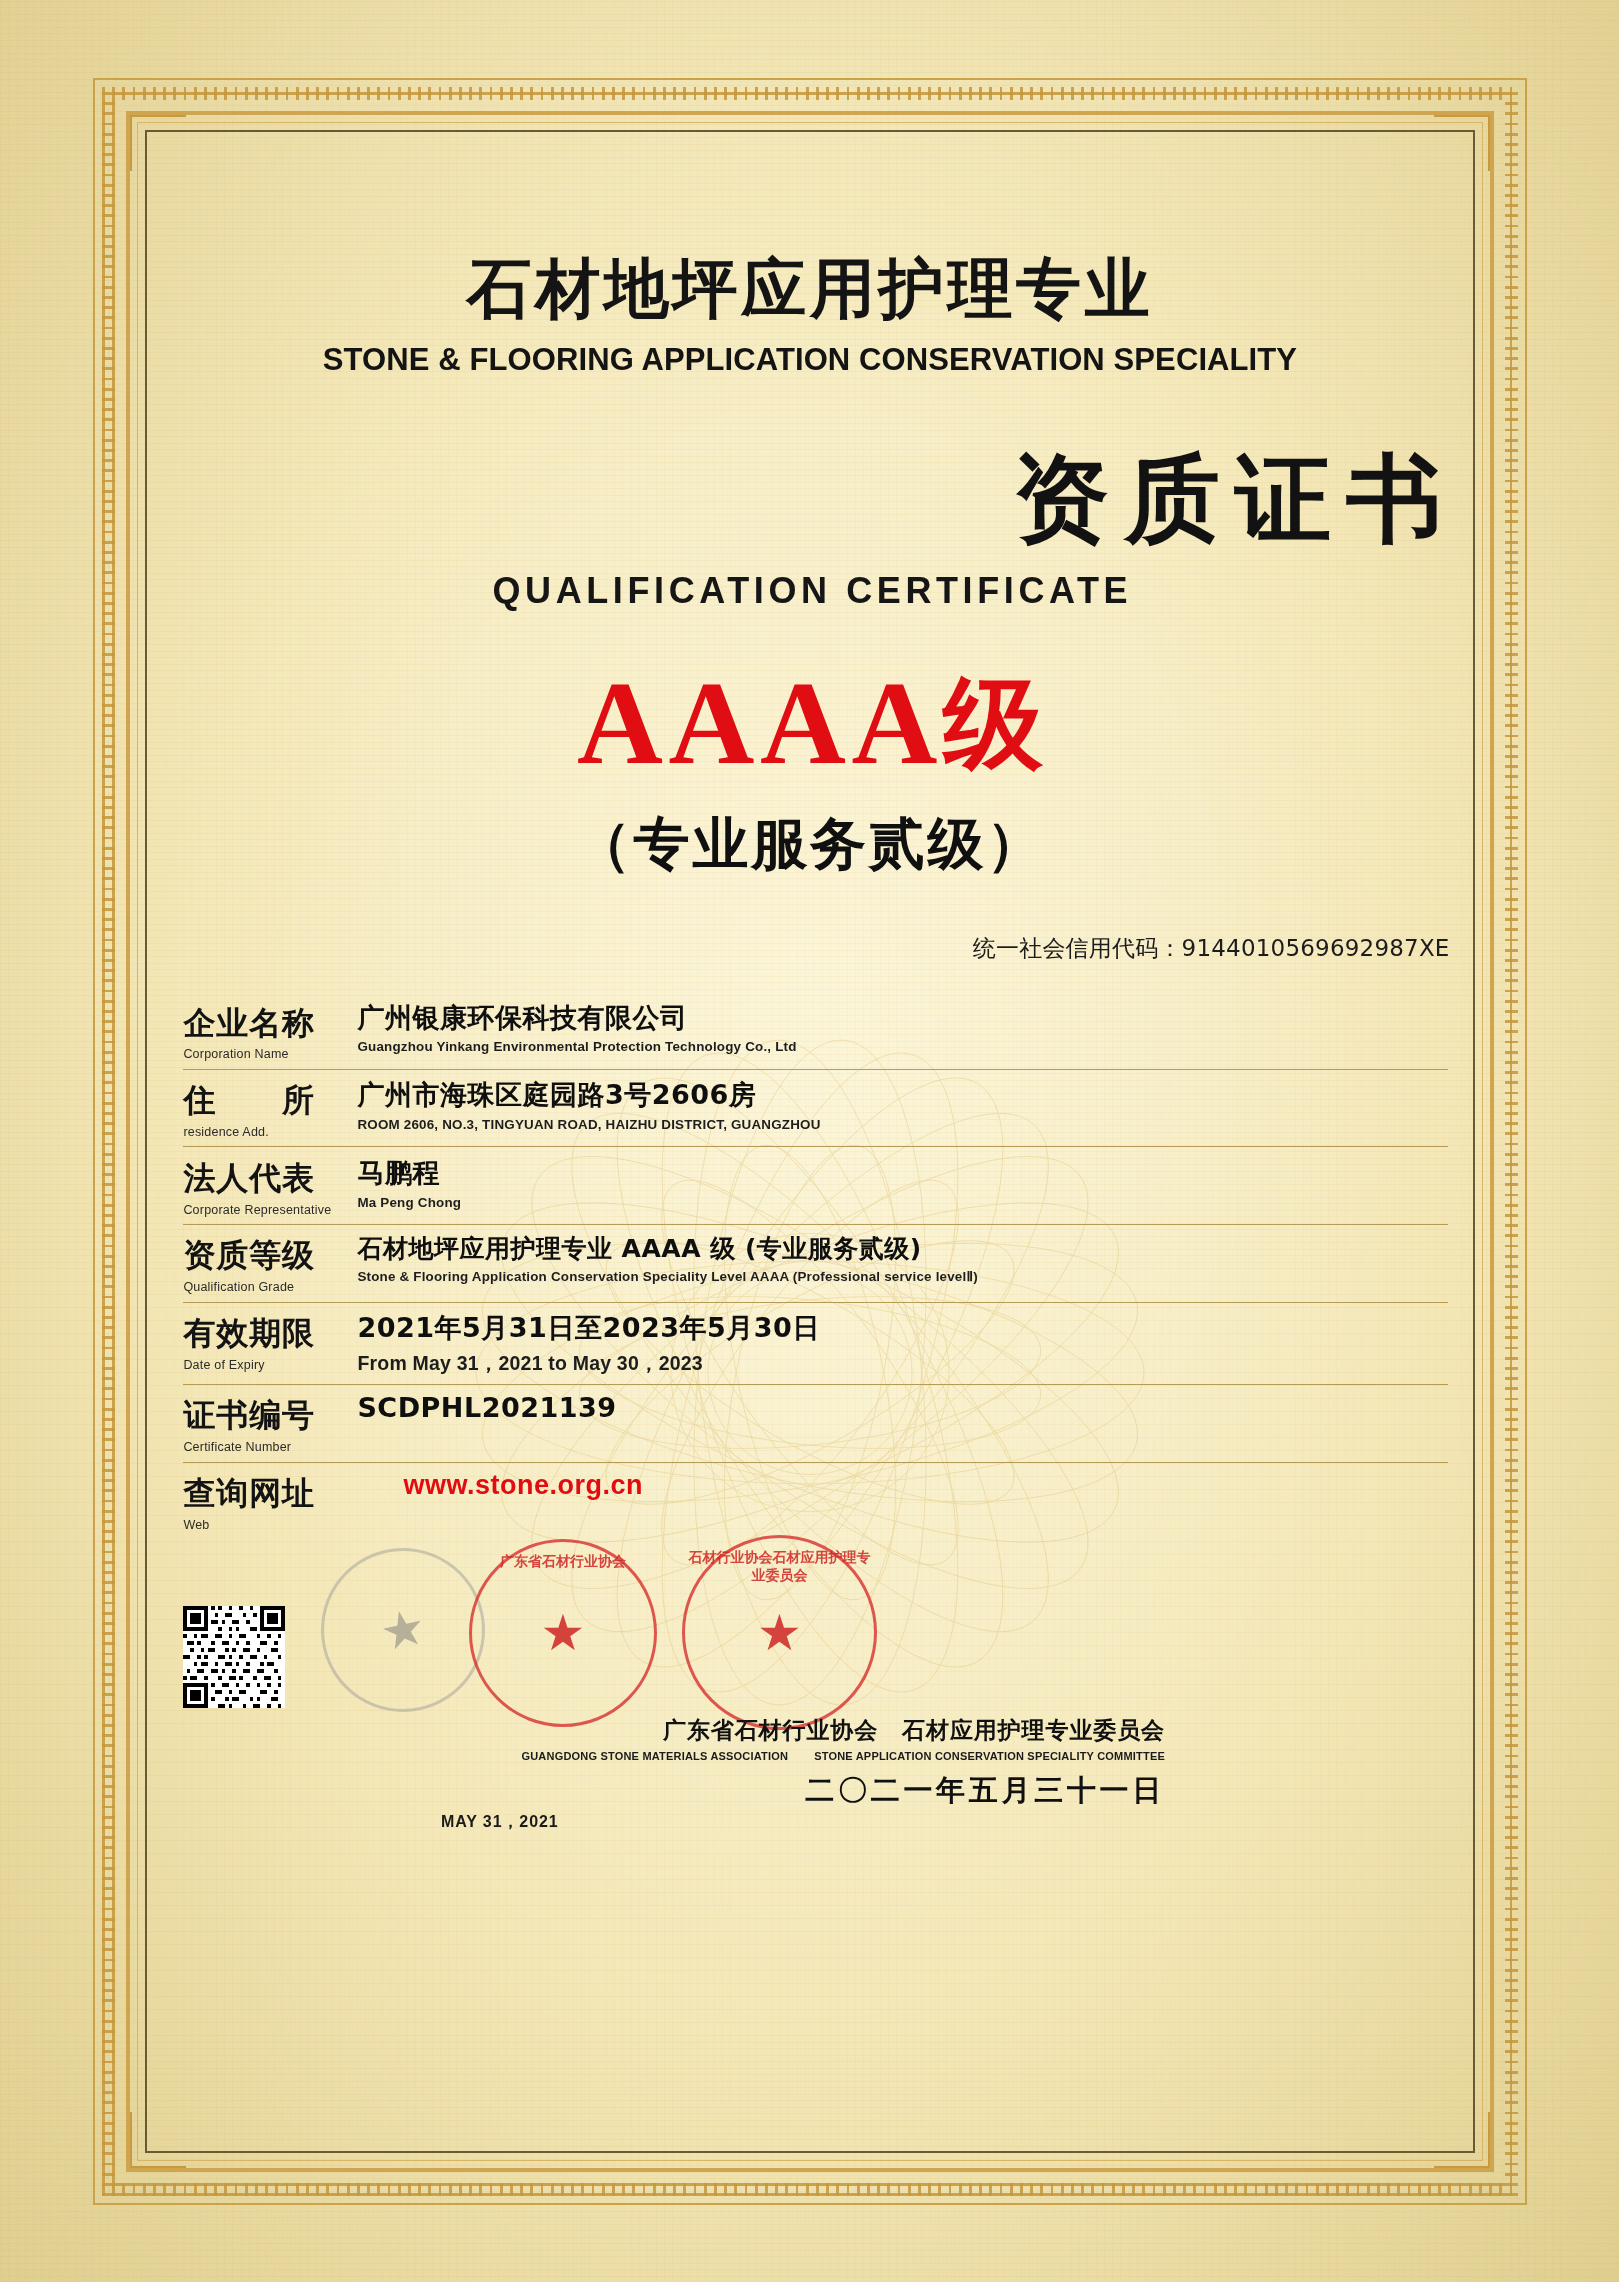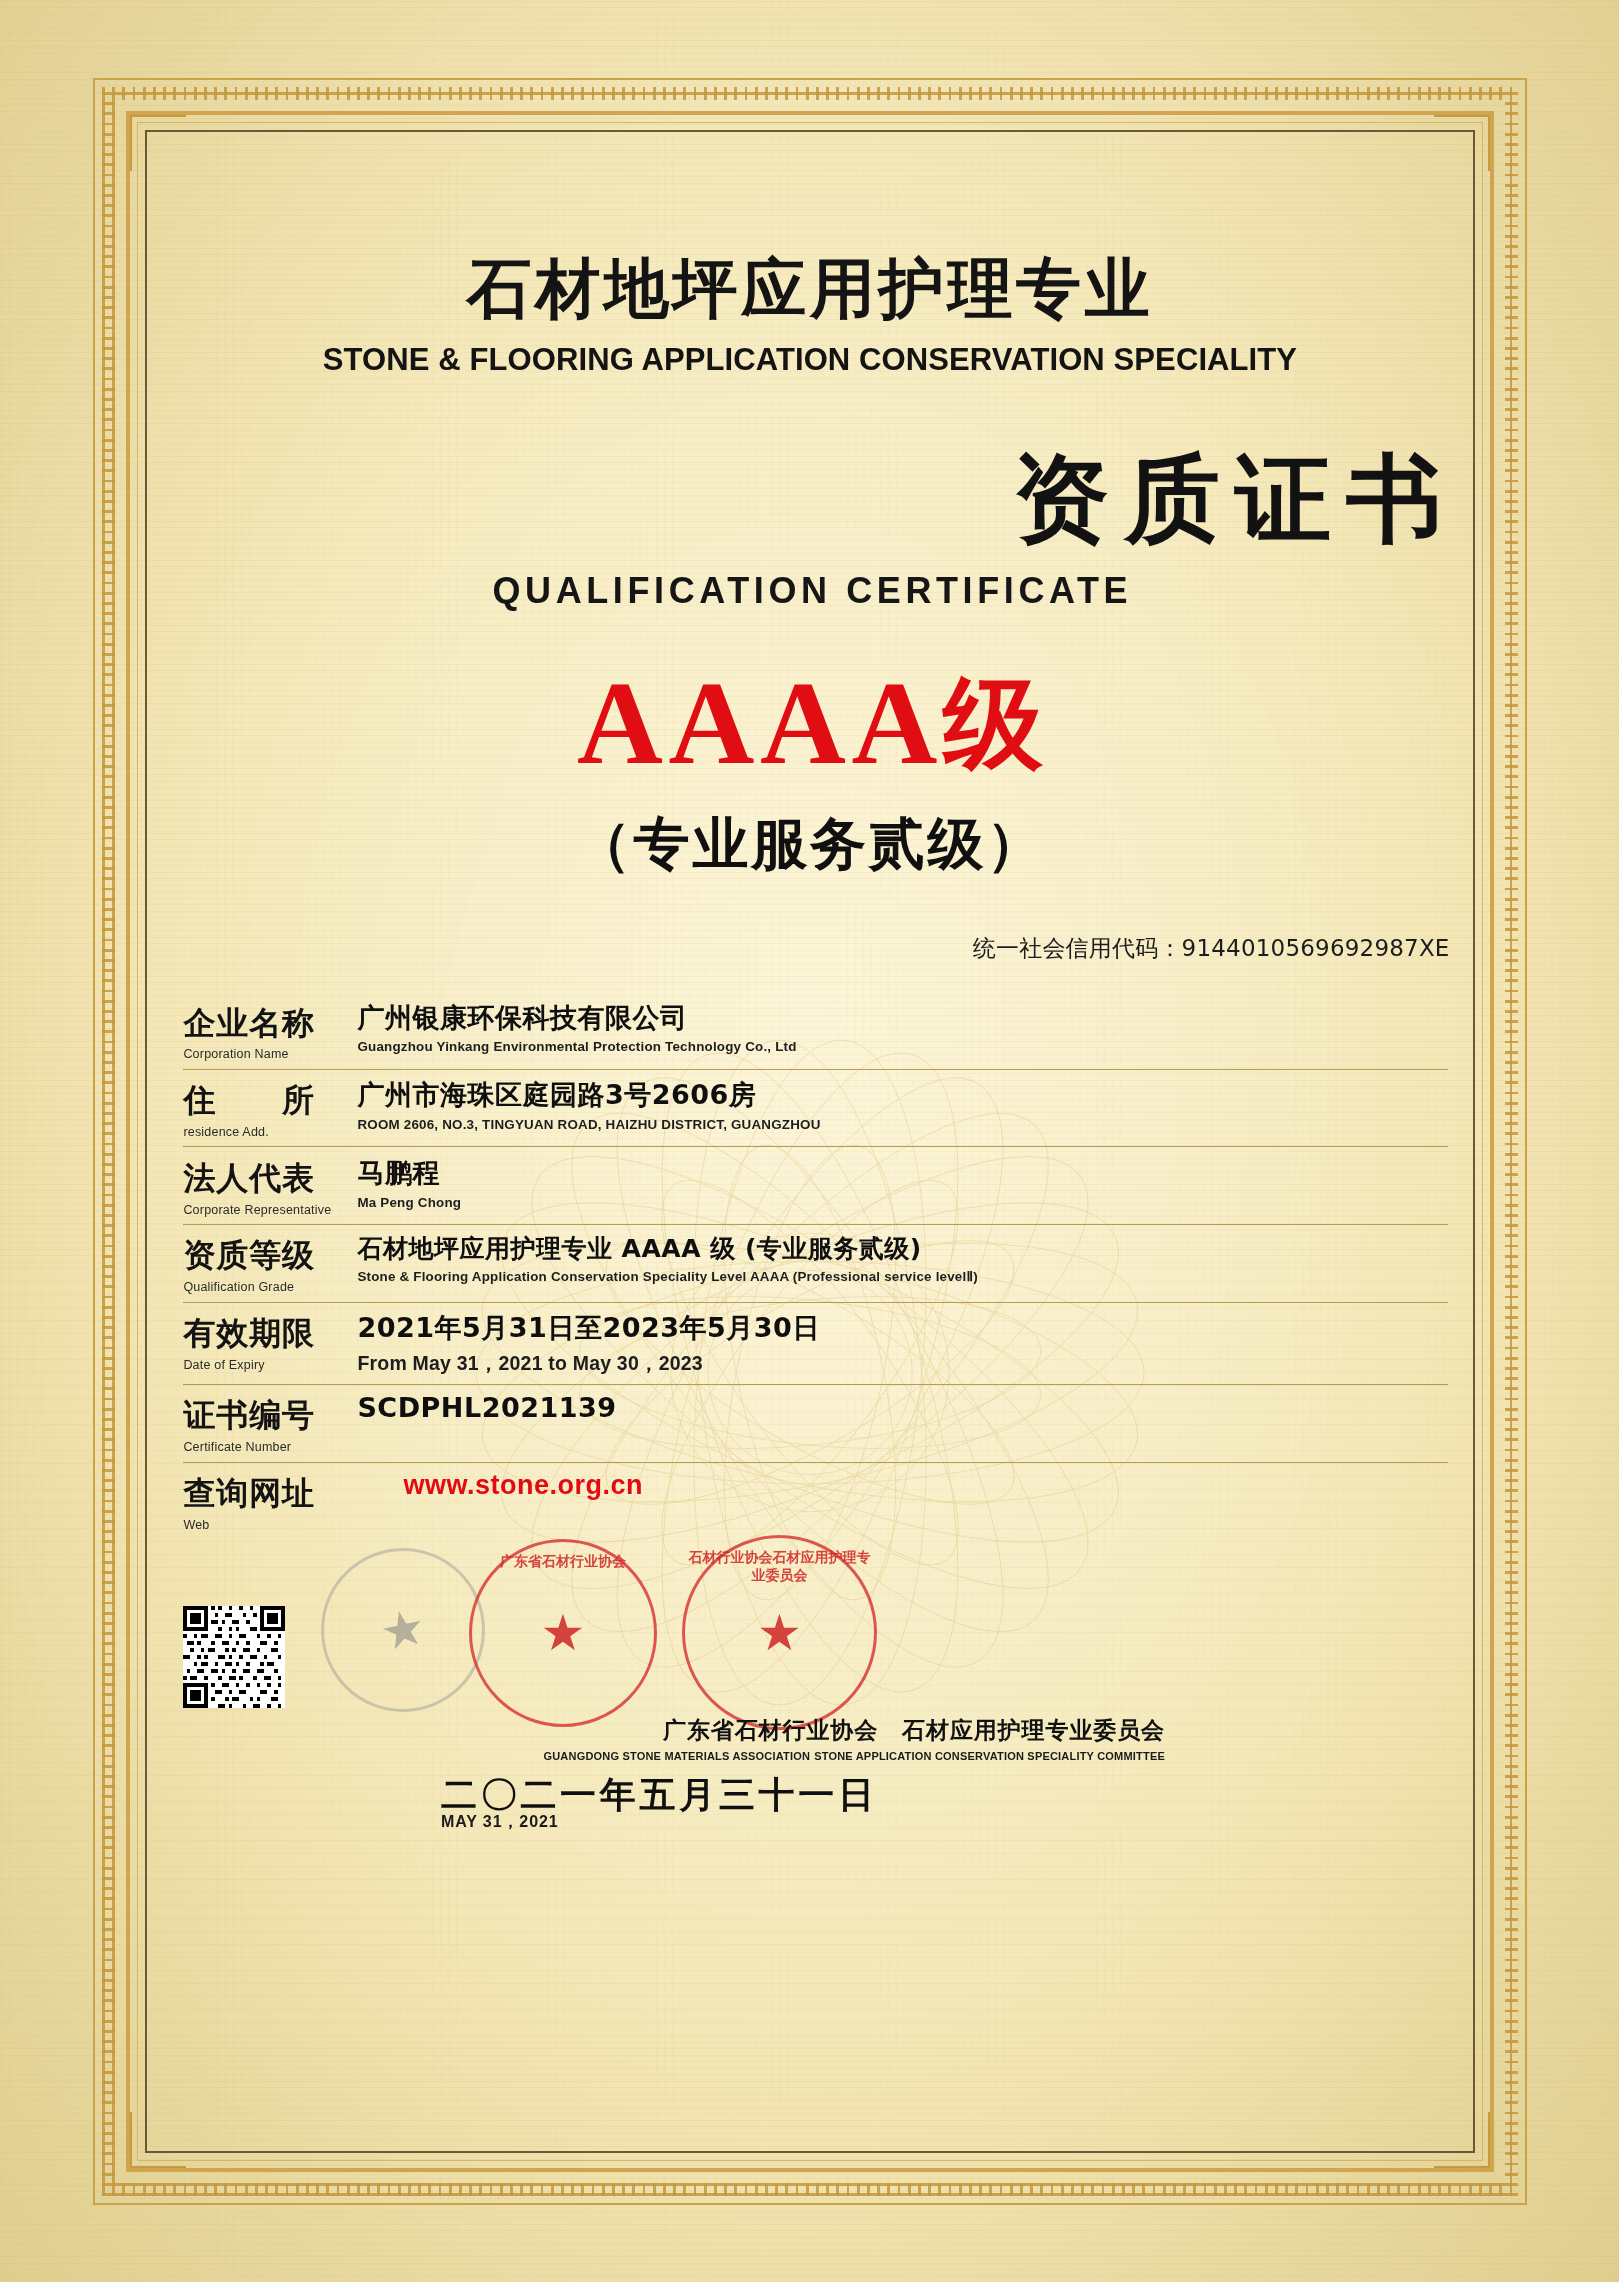"GUANGDONG STONE MATERIALS ASSOCIATION" .org-en-1 { margin-right: 4px -> 26px }
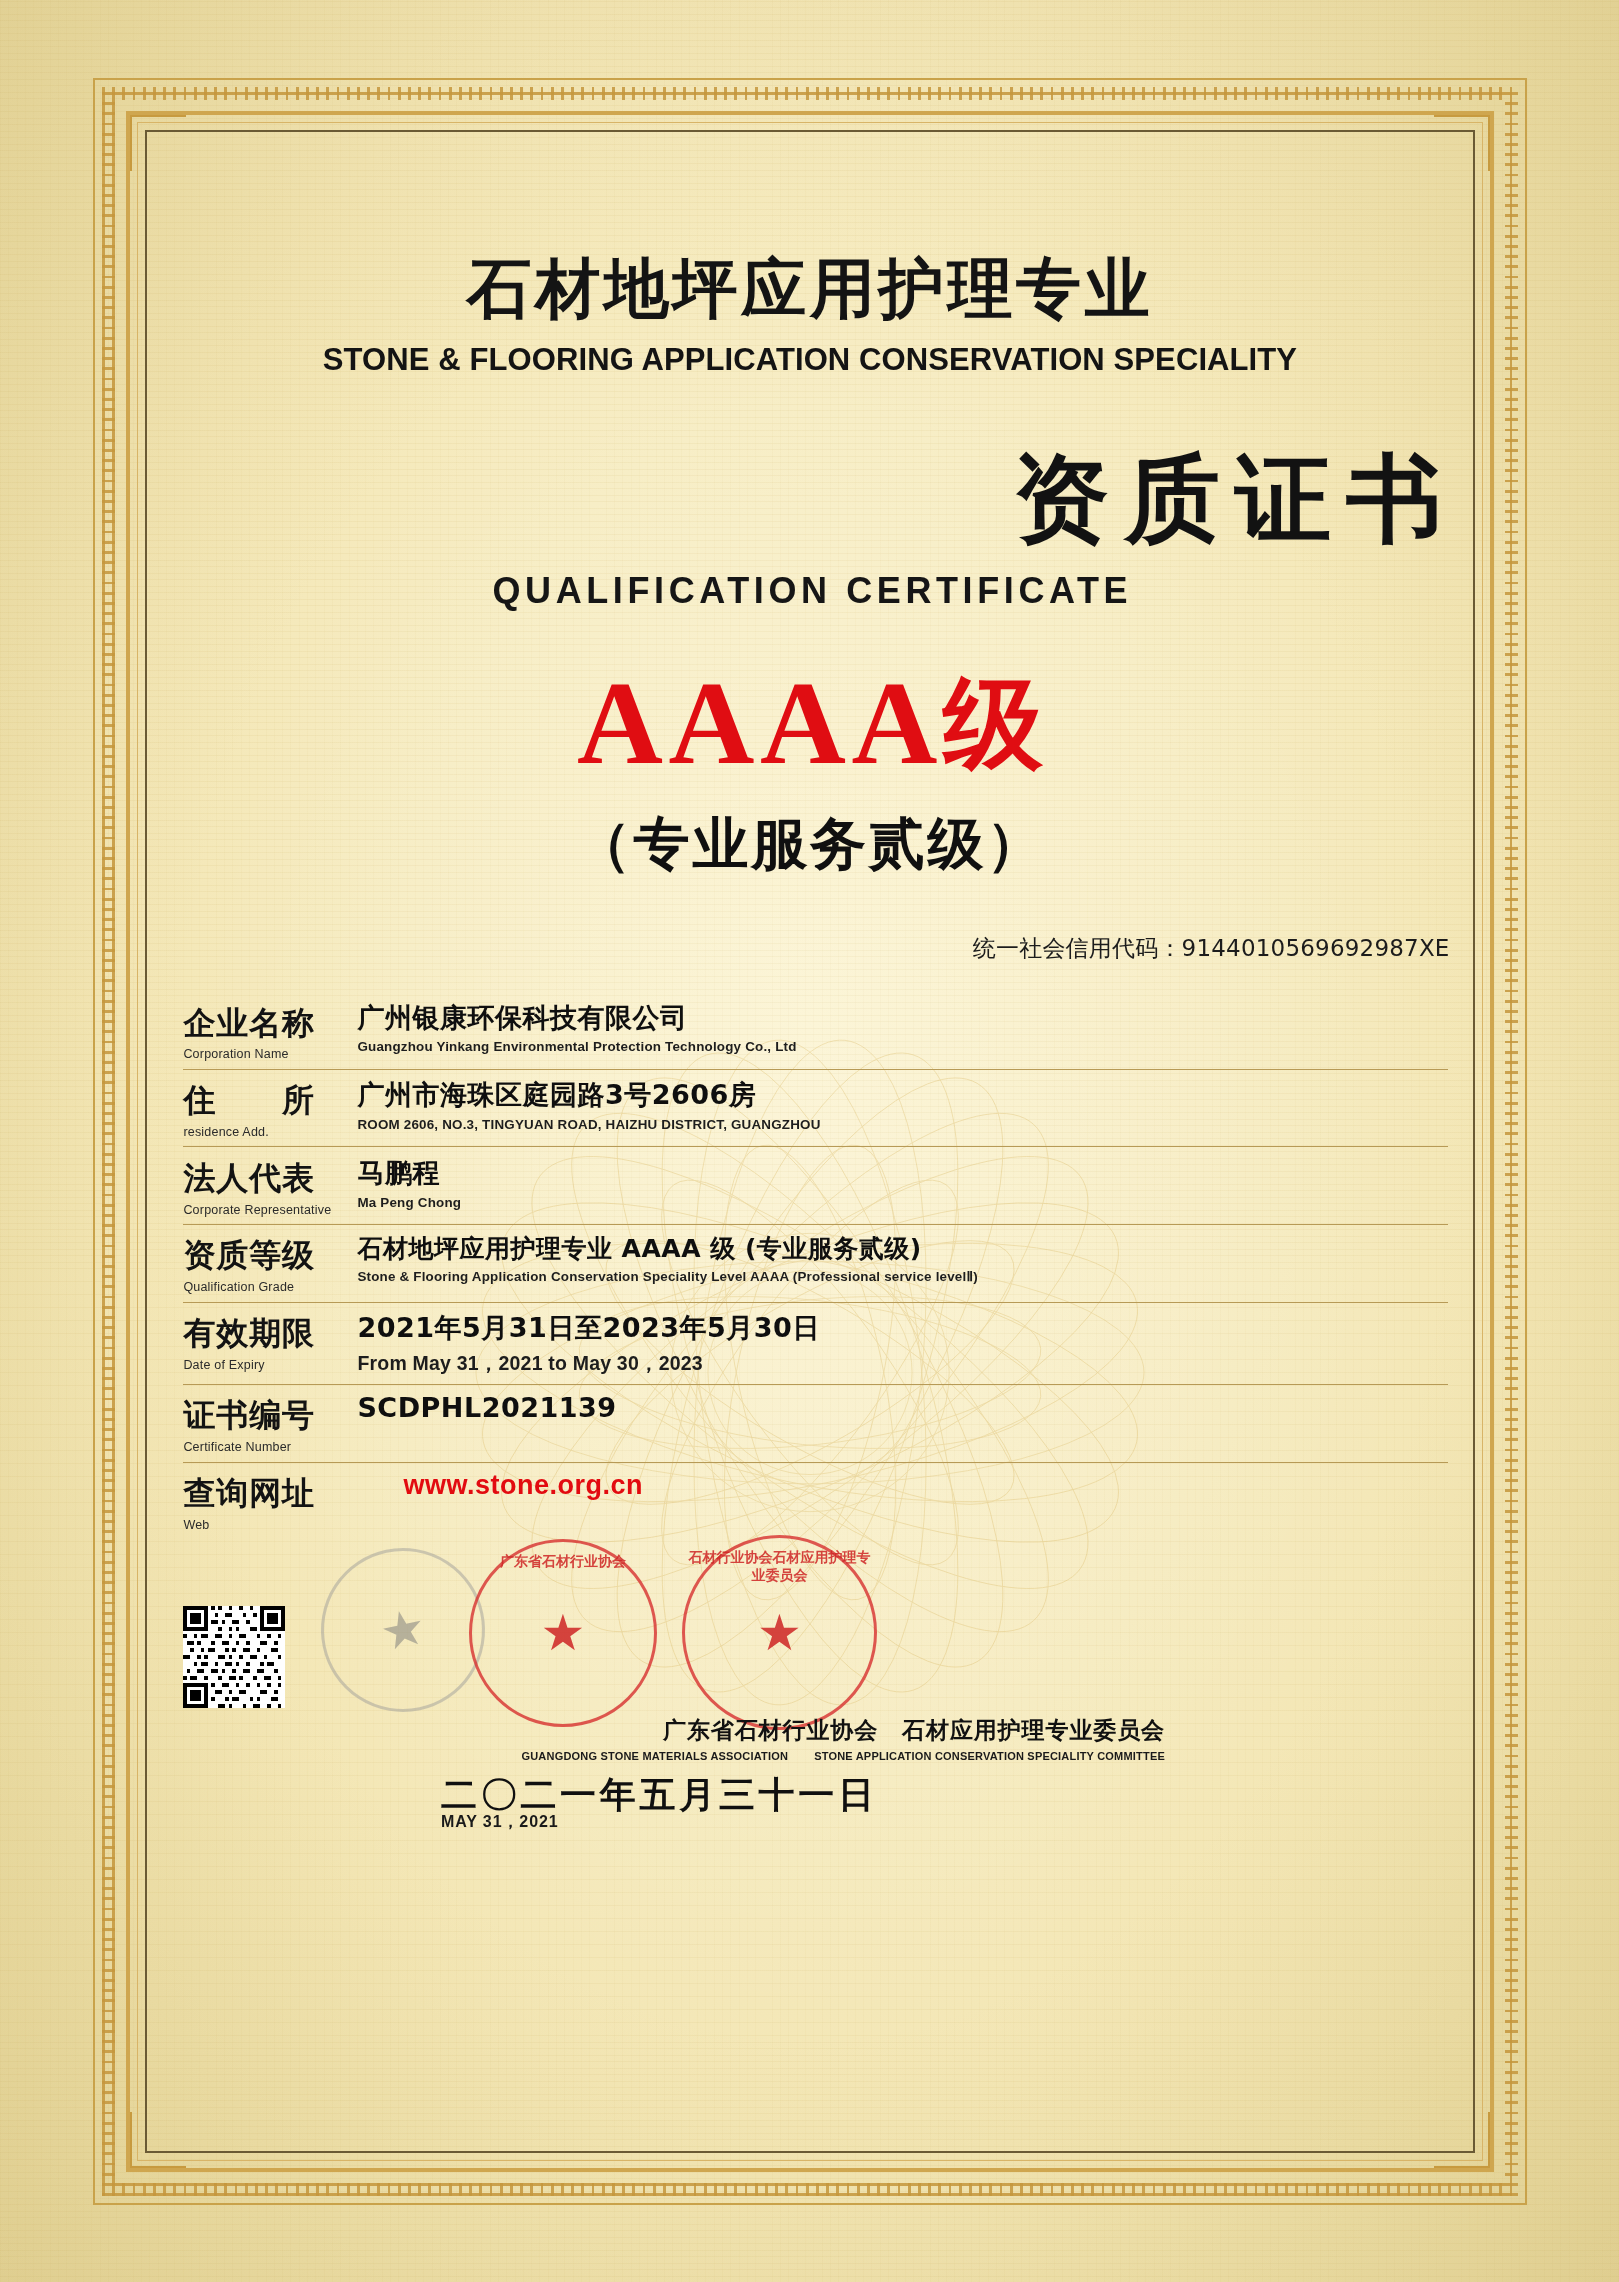"二〇二一年五月三十一日" .date-cn { font-size: 36px -> 29px; text-align: left -> right }
